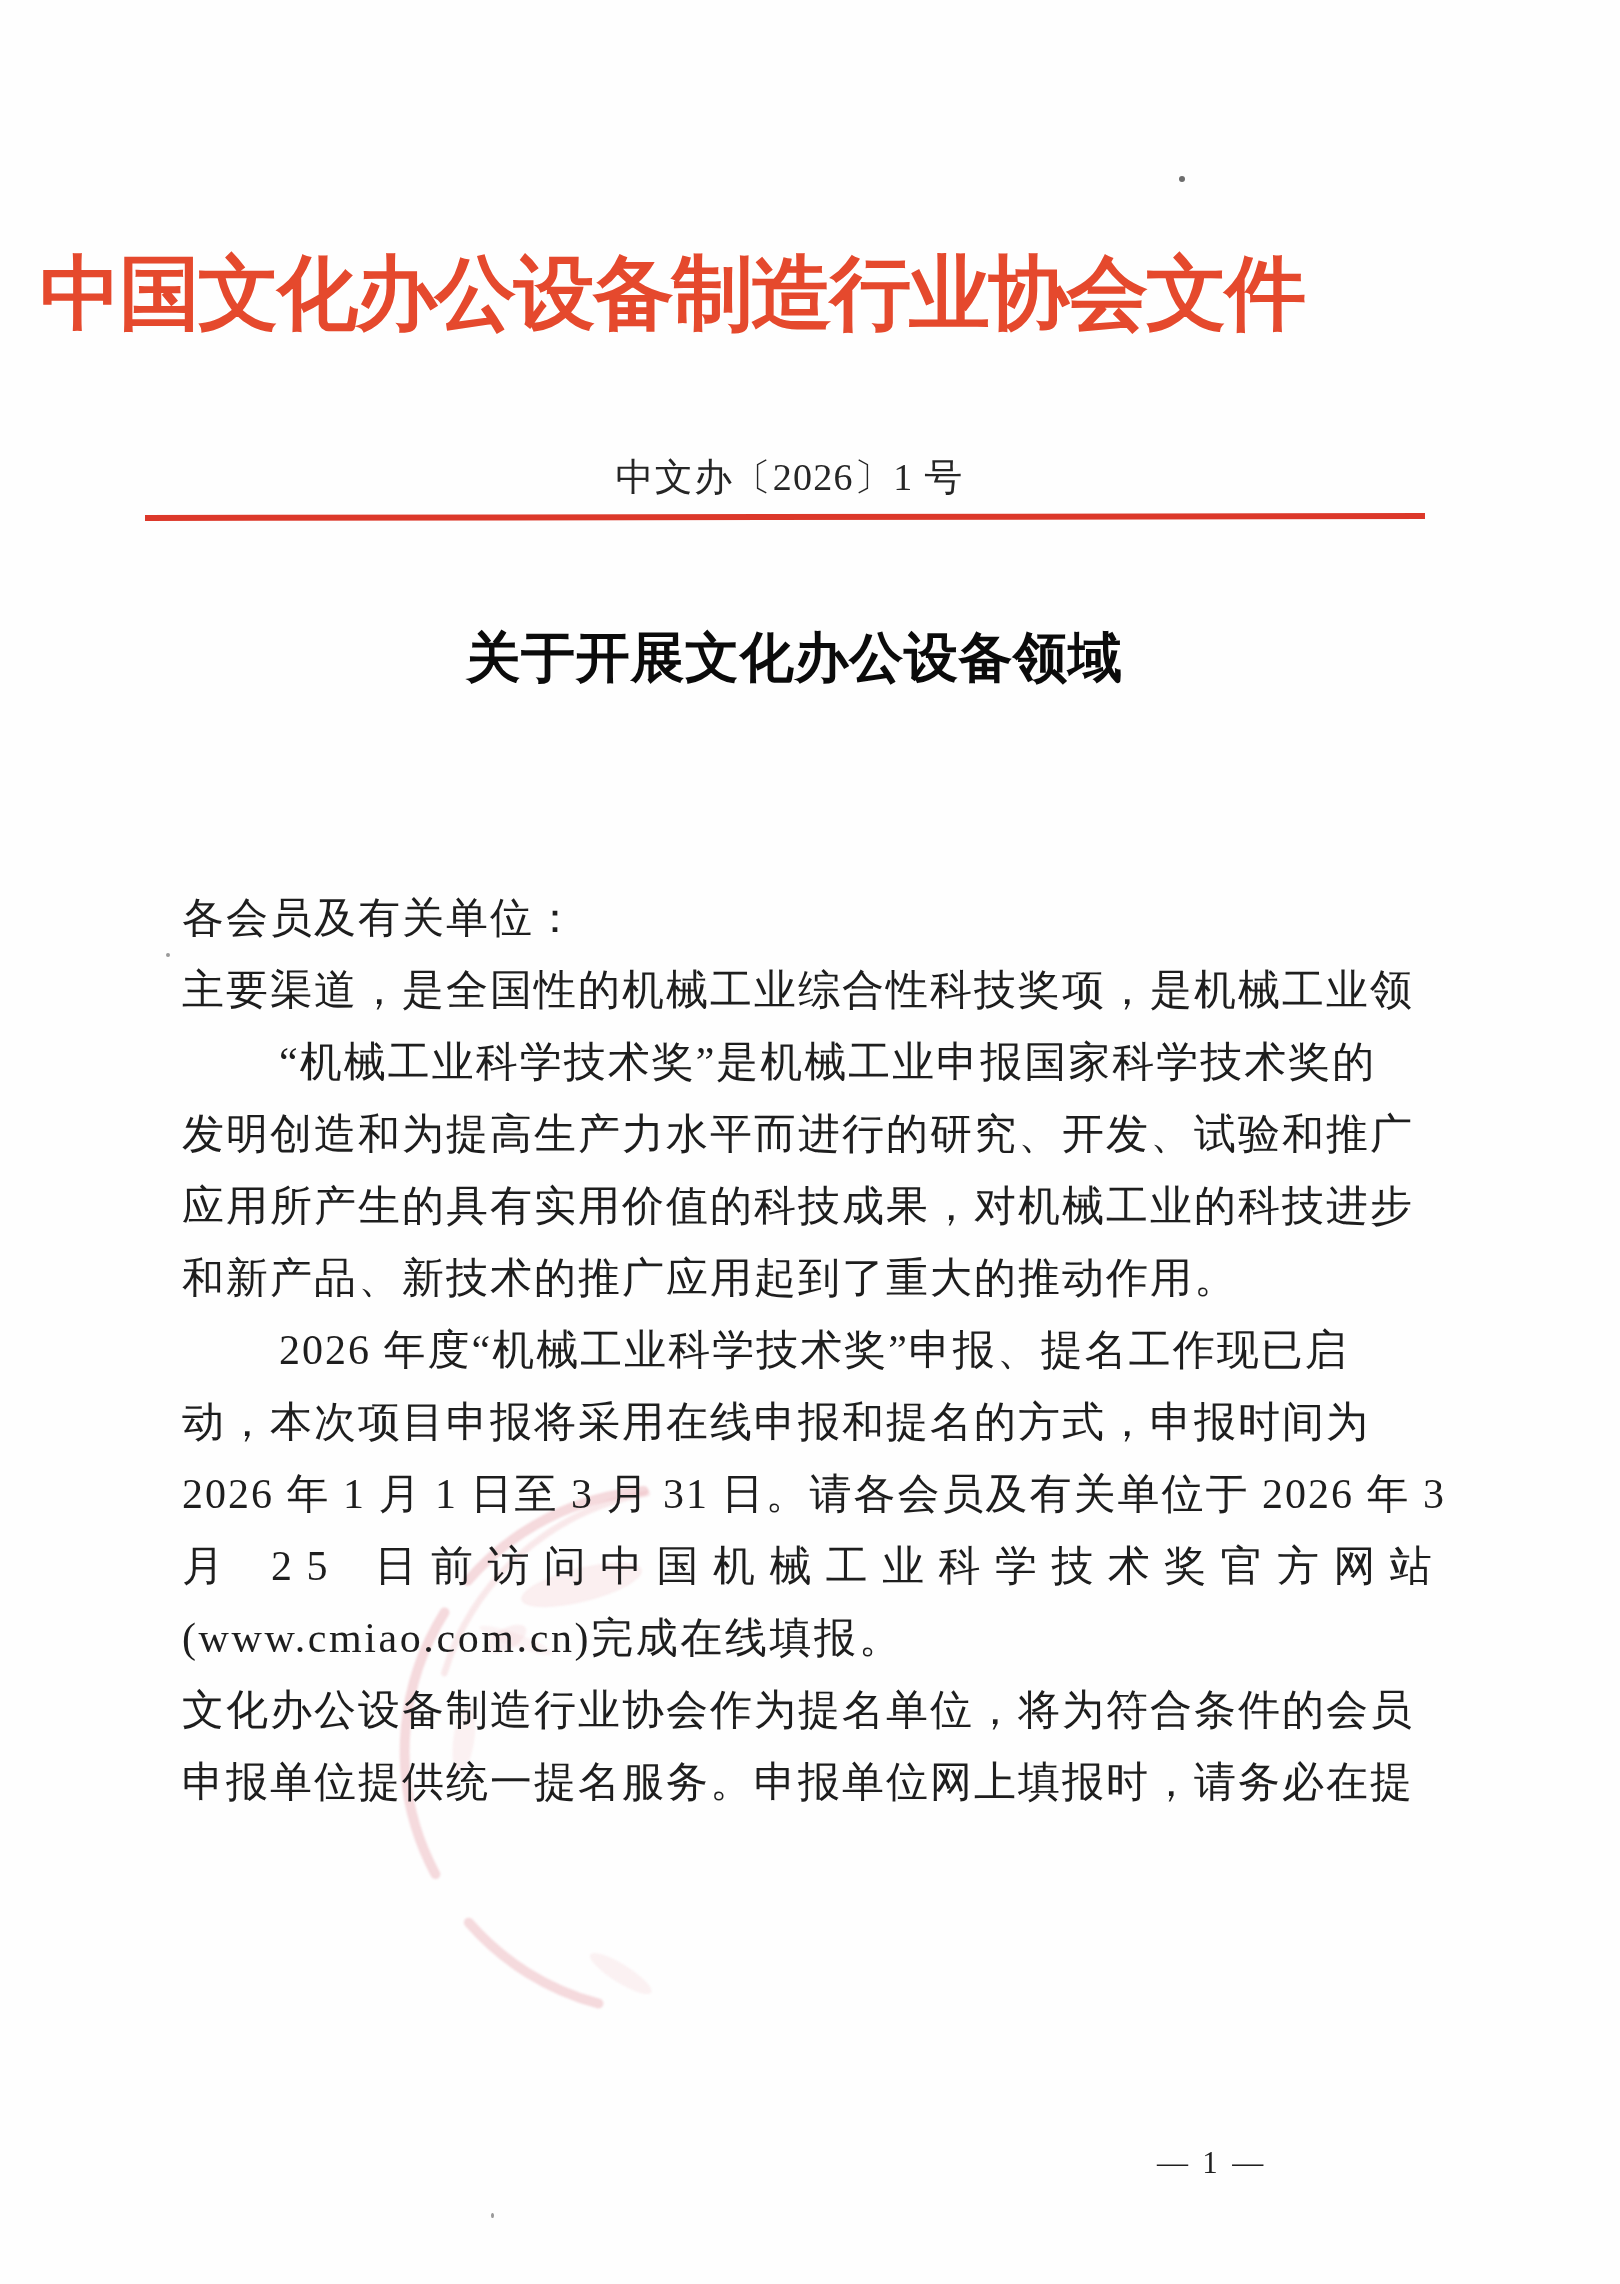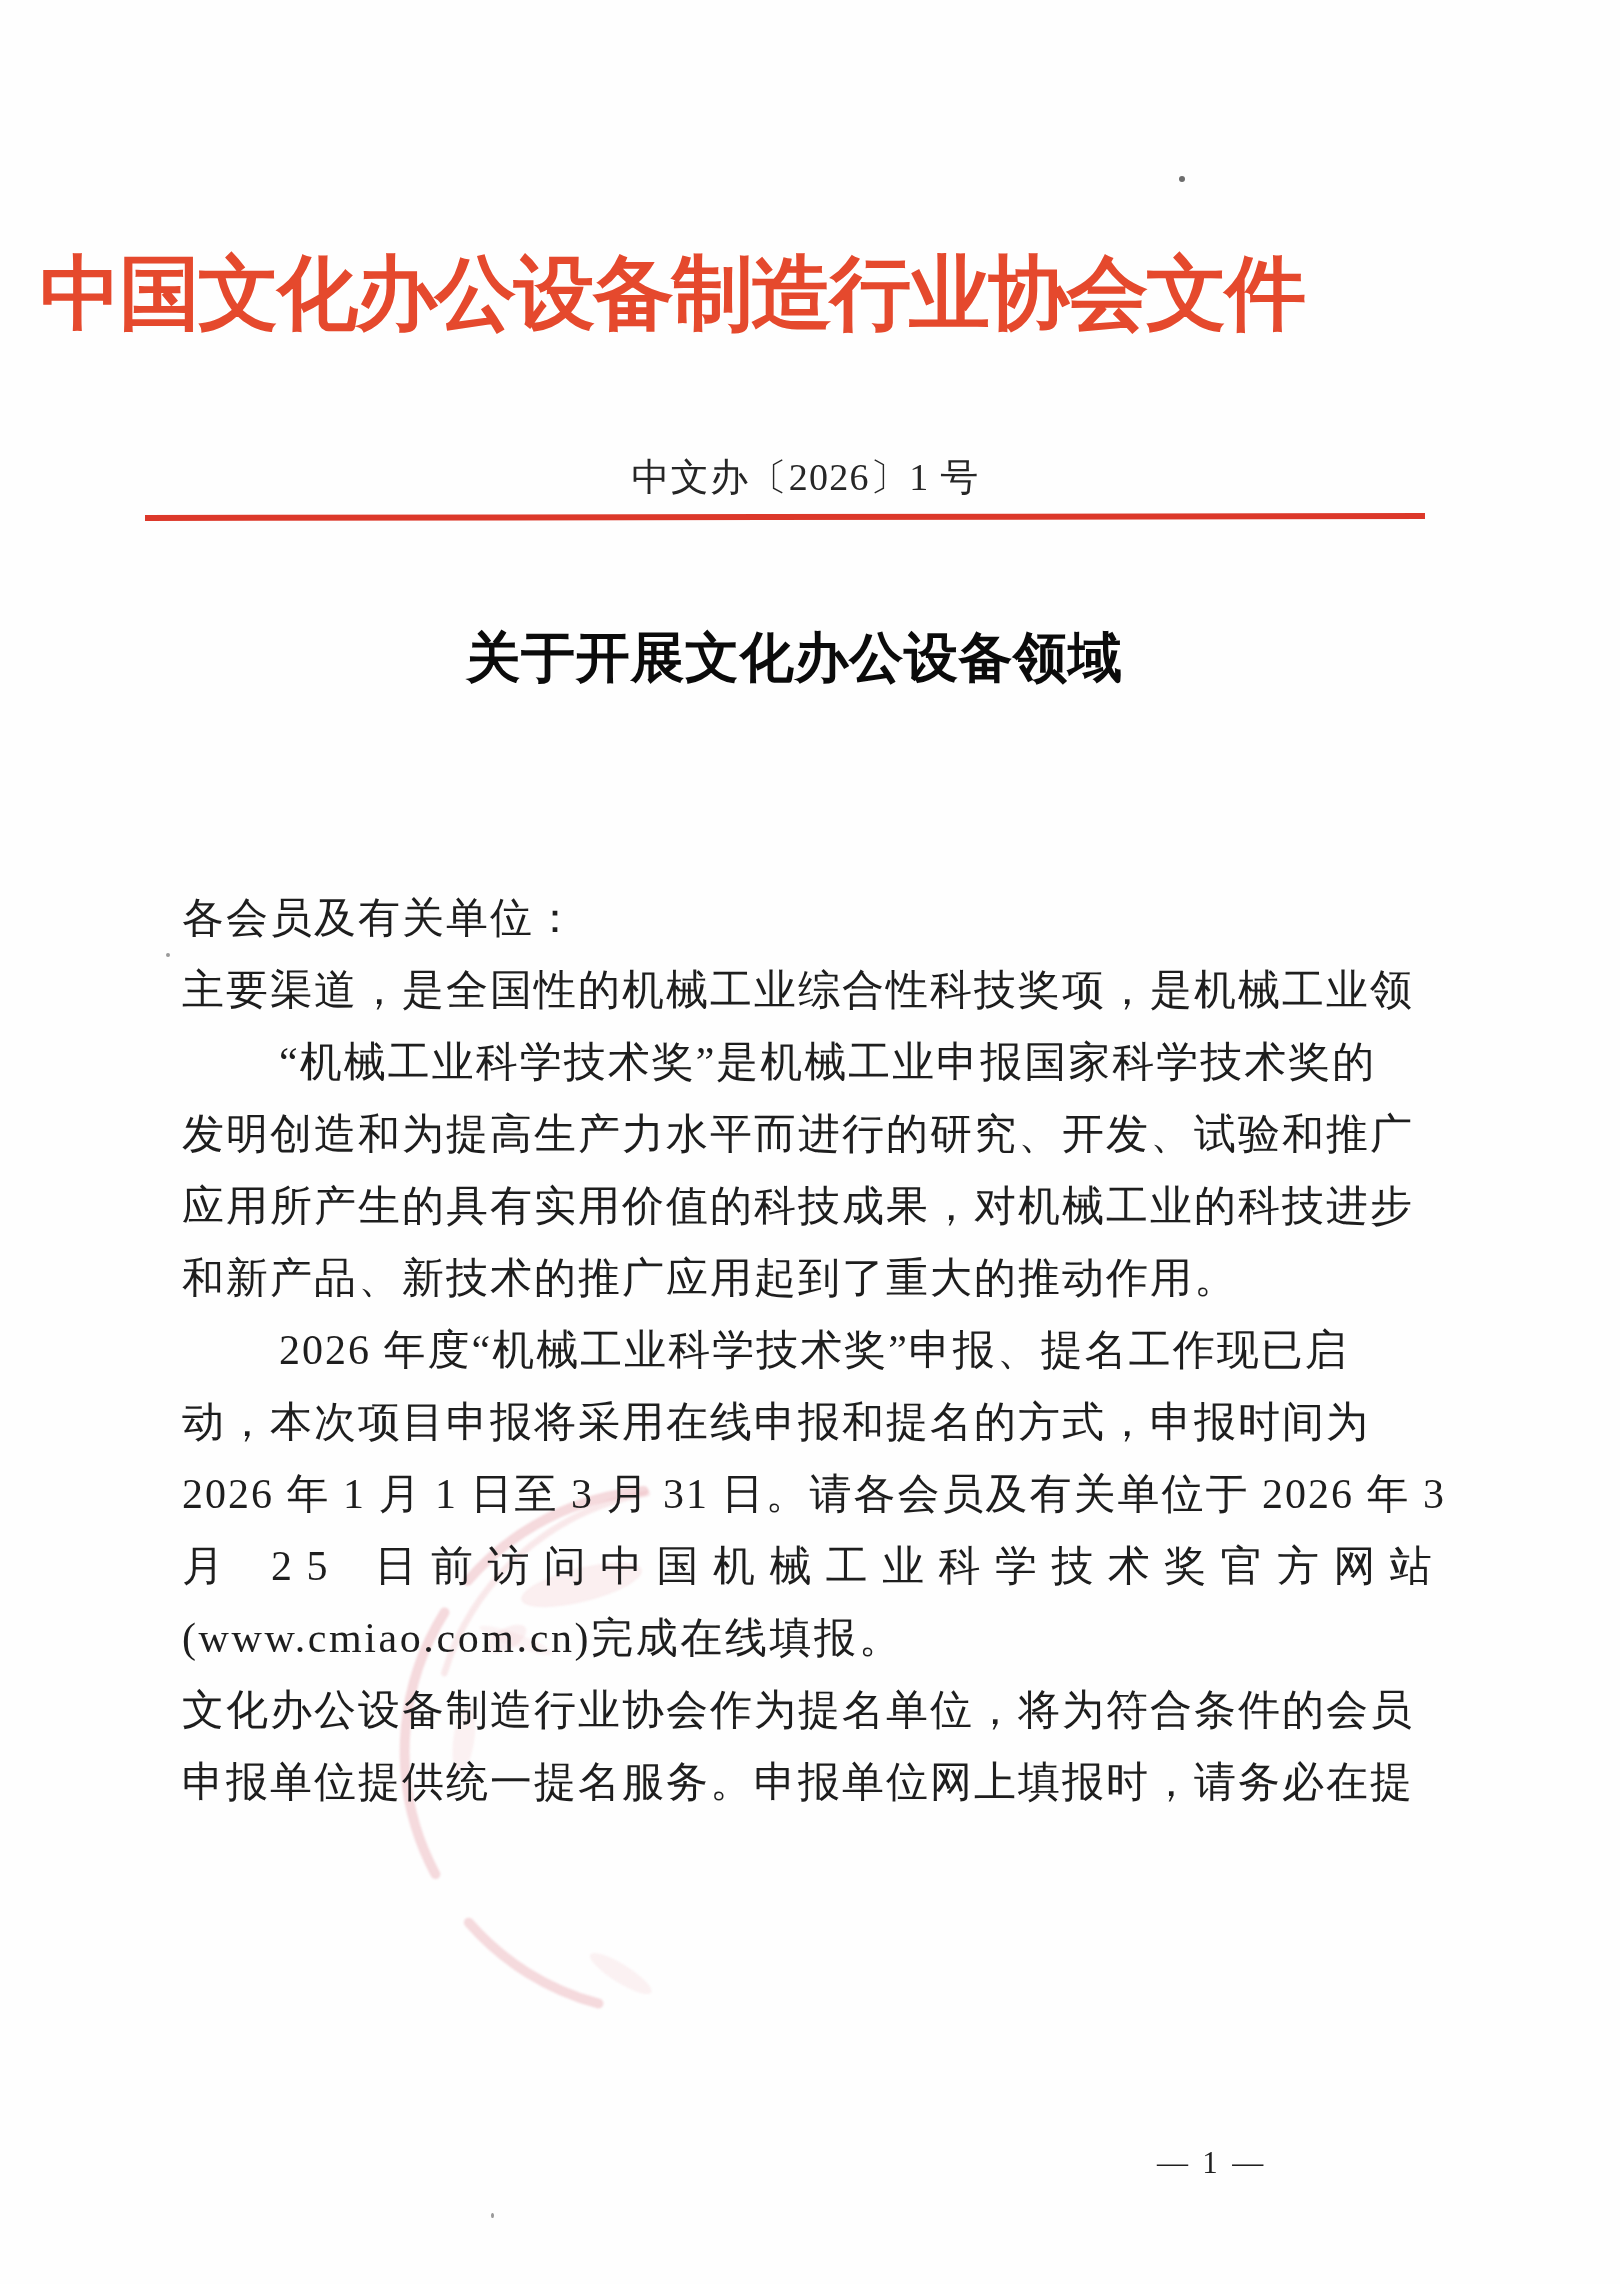"中文办〔2026〕1 号" .doc-number { margin-left: 16px -> none }
